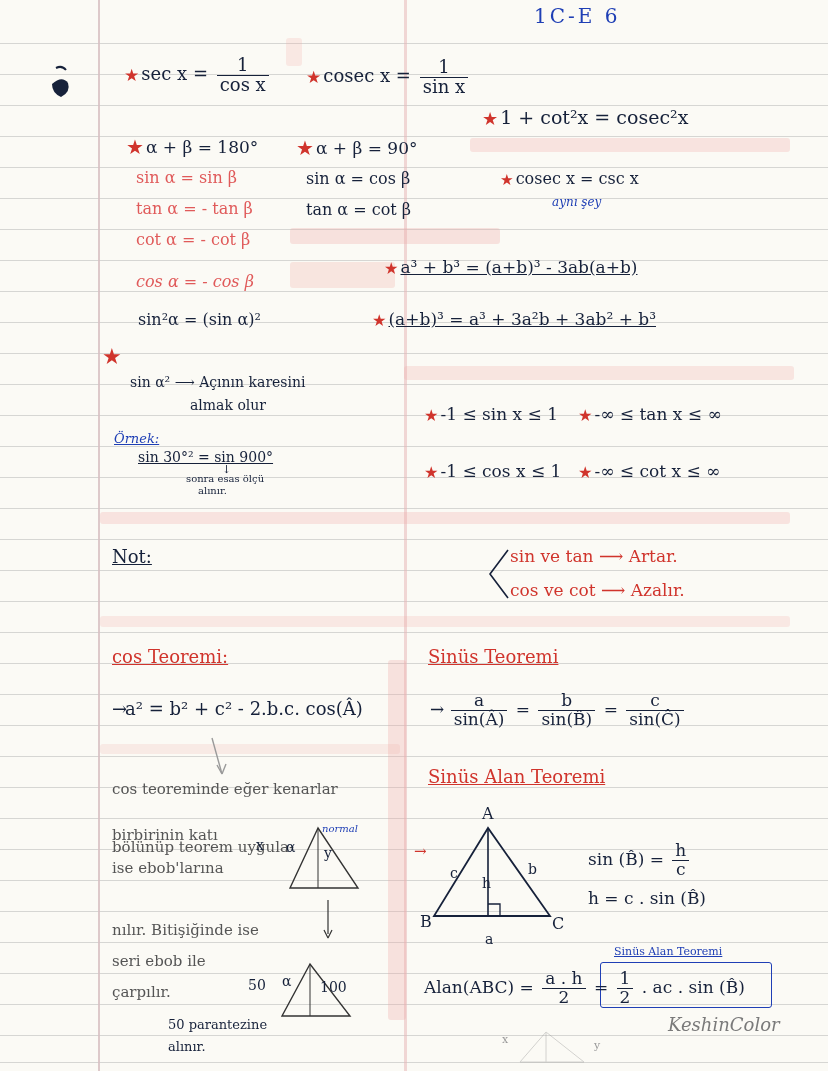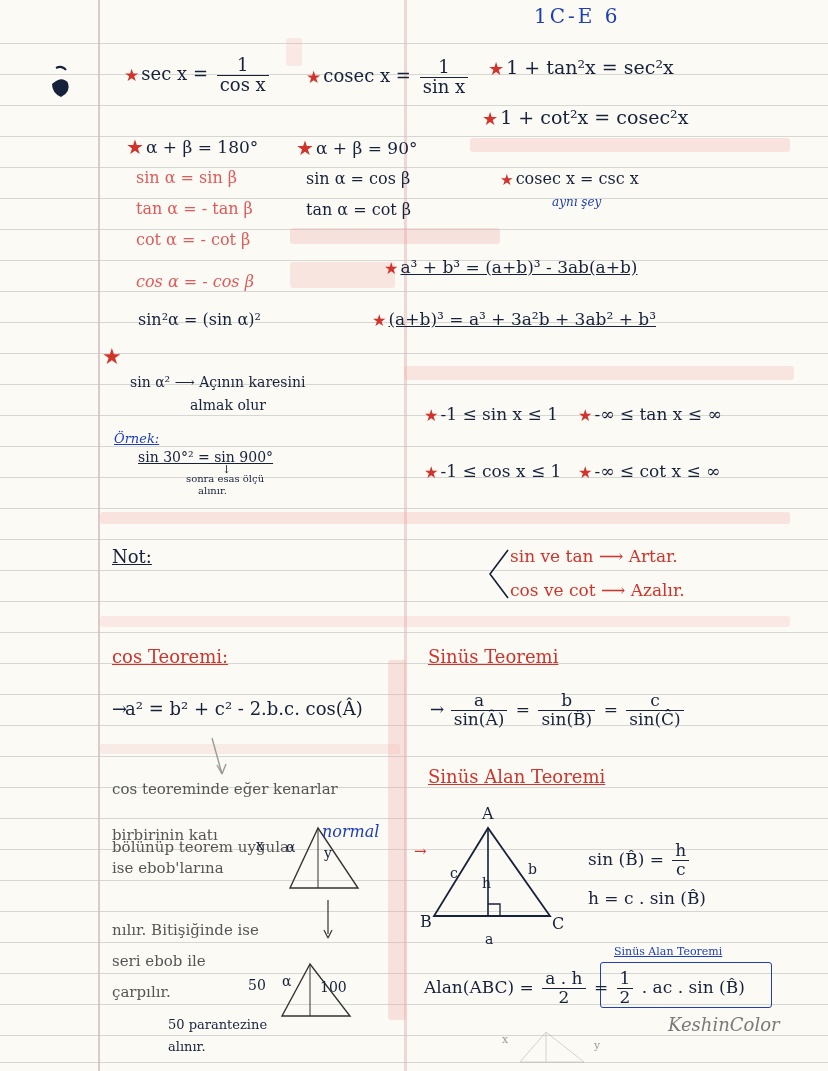"★1 + tan²x = sec²x" div.hw { html: <div> <span>★</span><span>1 + tan²x = sec²x</span> </div> -> none }
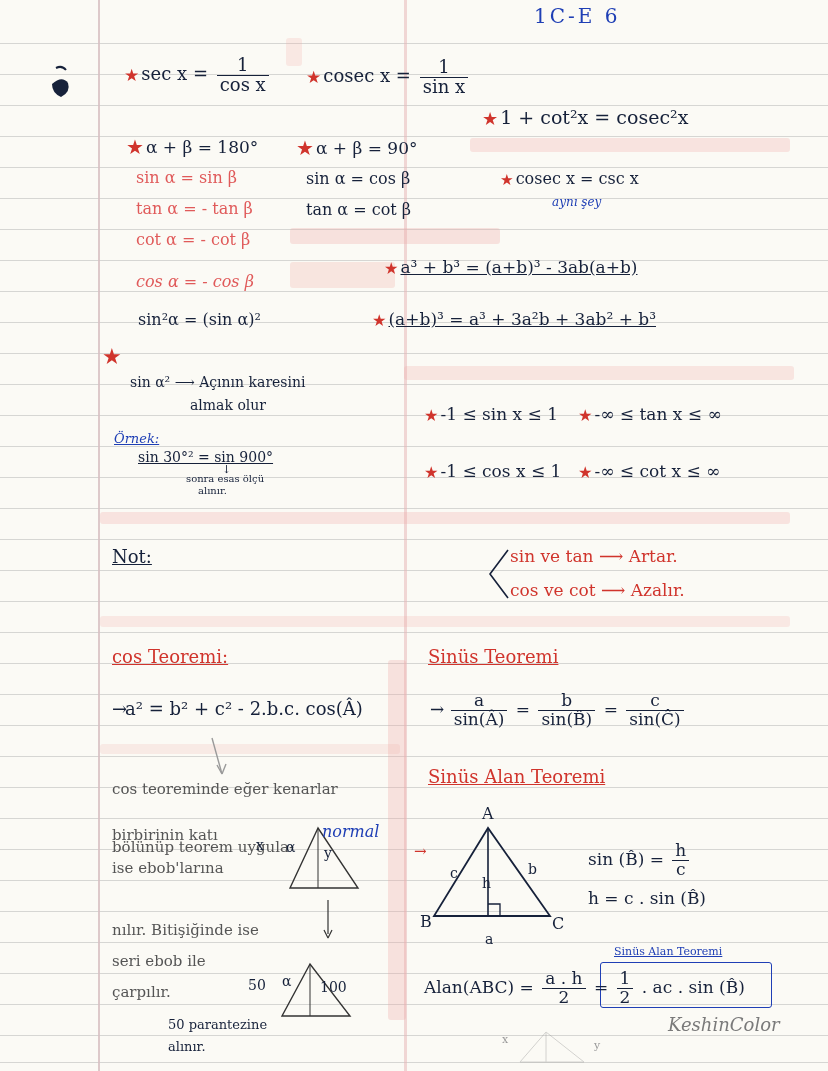"normal" div.hw { font-size: 16px -> 10px }
